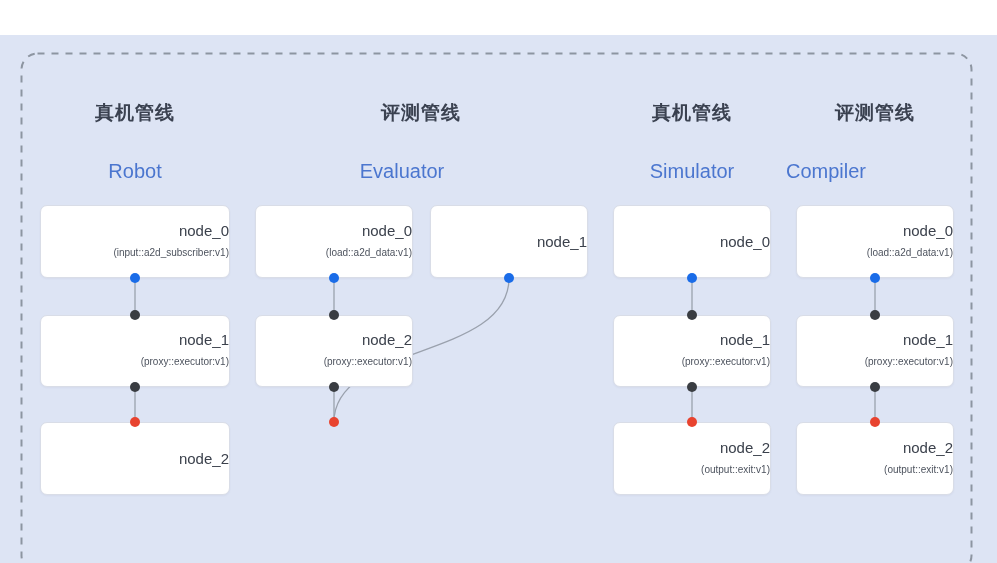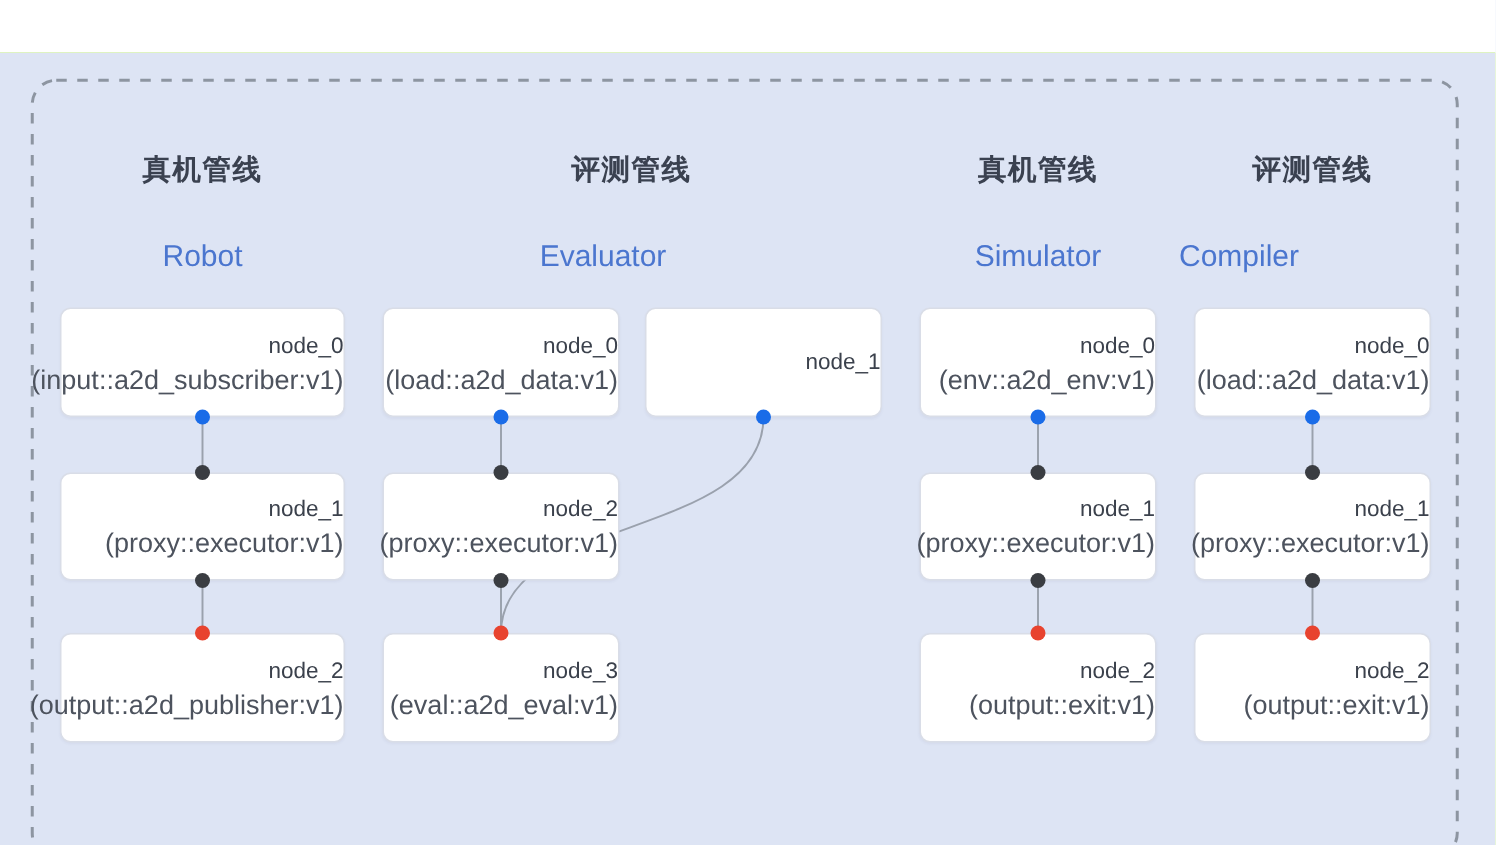"(input::a2d_subscriber:v1)" .node .ntype { font-size: 18px -> 10px }
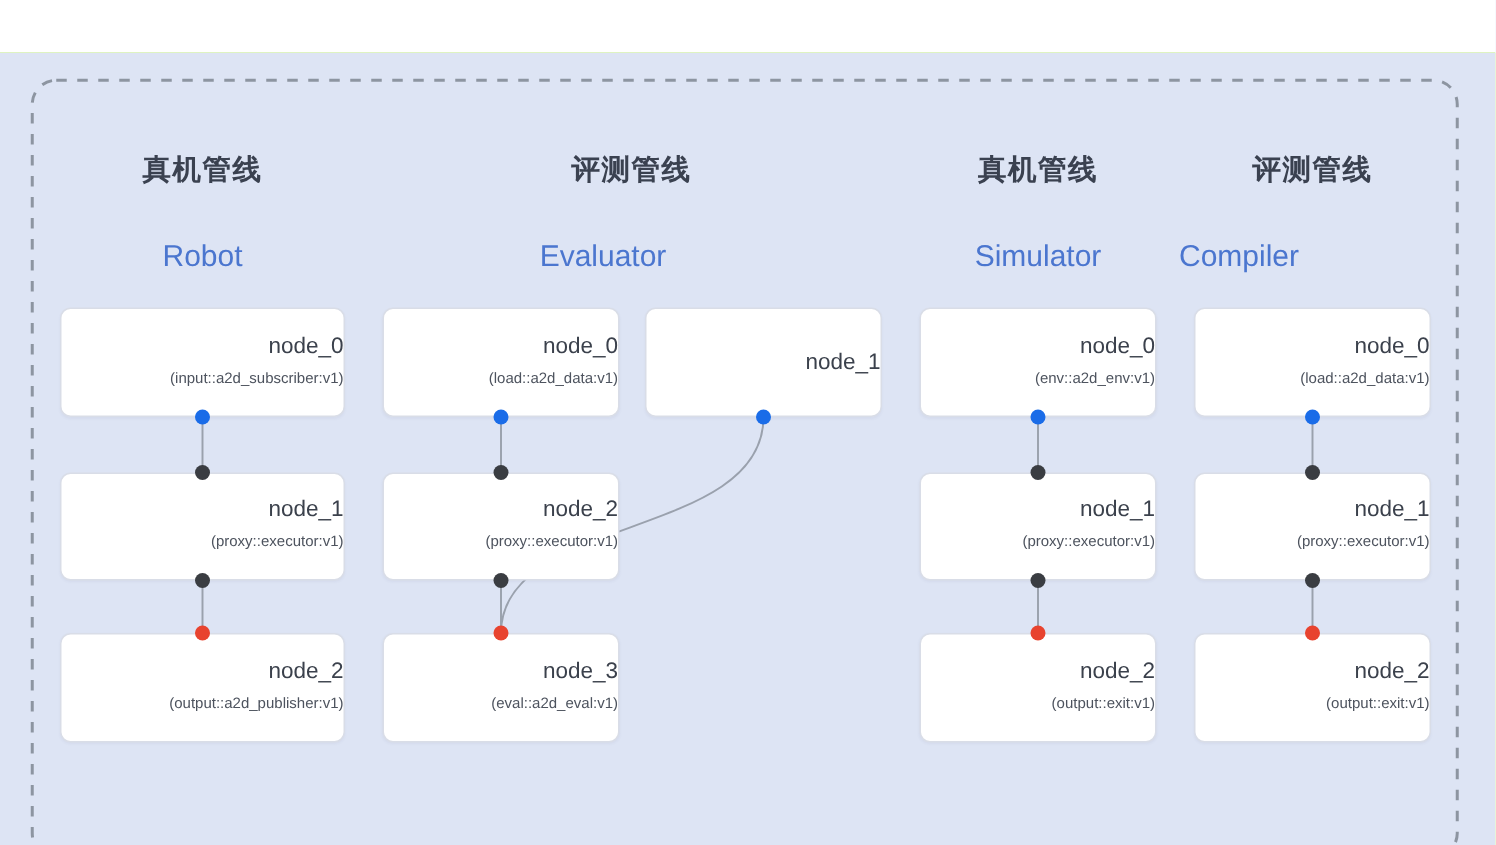"(env::a2d_env:v1)" div.ntype { html: <div>(env::a2d_env:v1)</div> -> none }
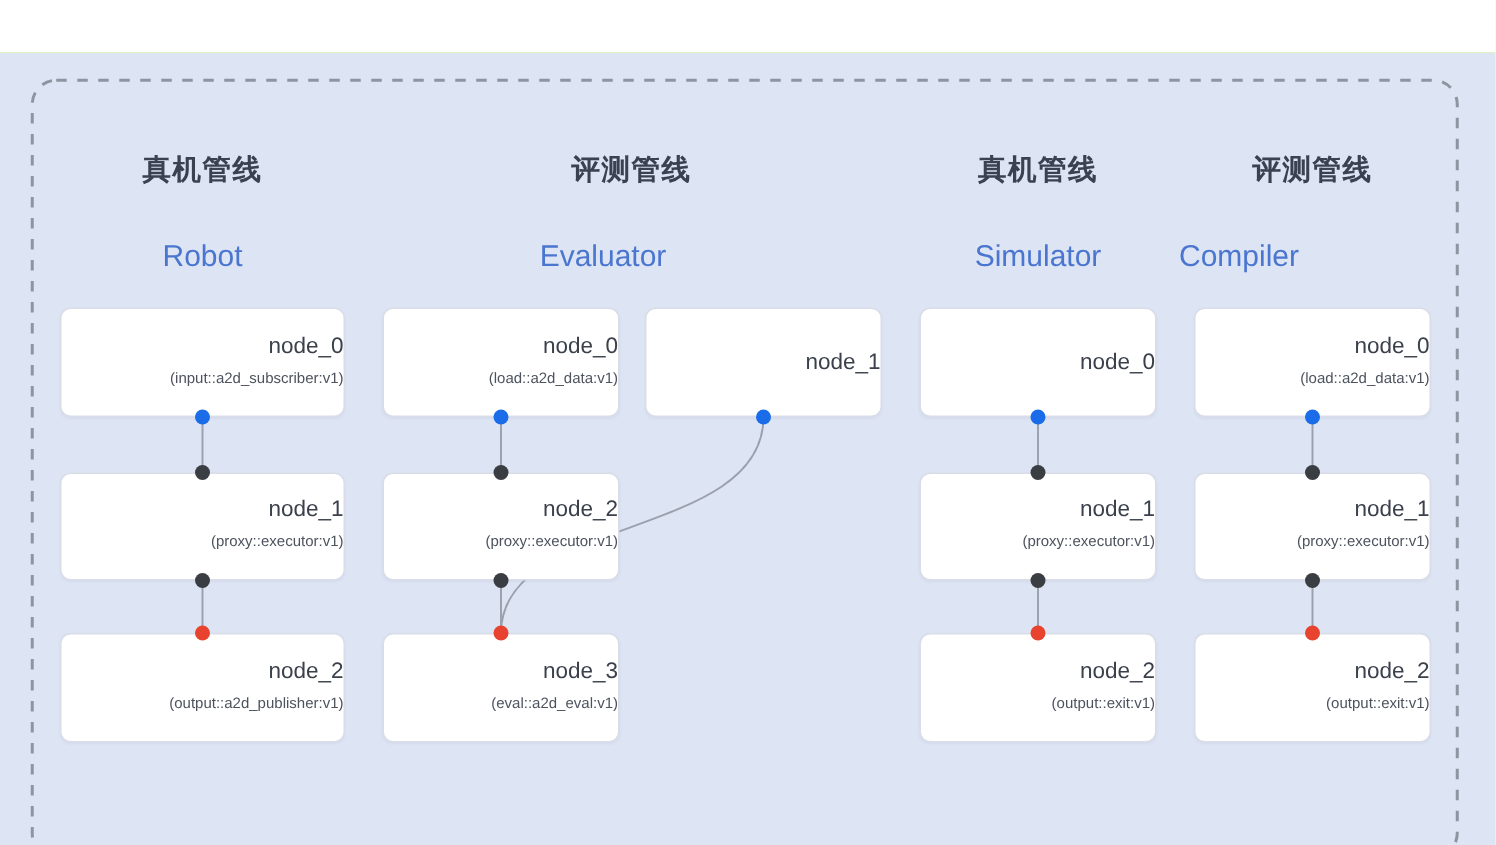"node_3" div.node { html: <div> <div>node_3</div> <div>(eval::a2d_eval:v1)</div> </div> -> none }
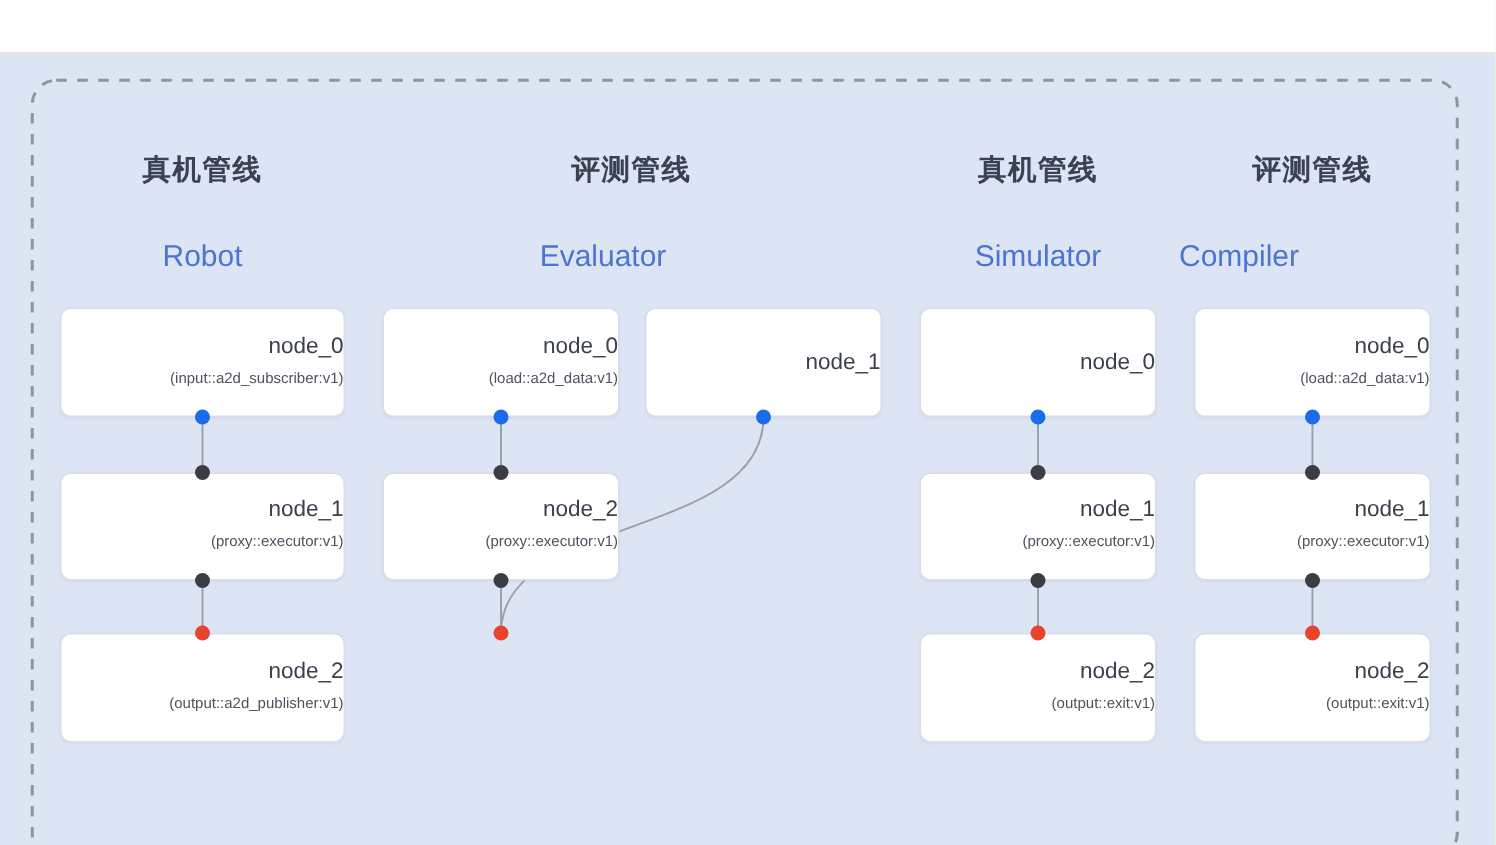"(output::a2d_publisher:v1)" div.ntype { html: <div>(output::a2d_publisher:v1)</div> -> none }
